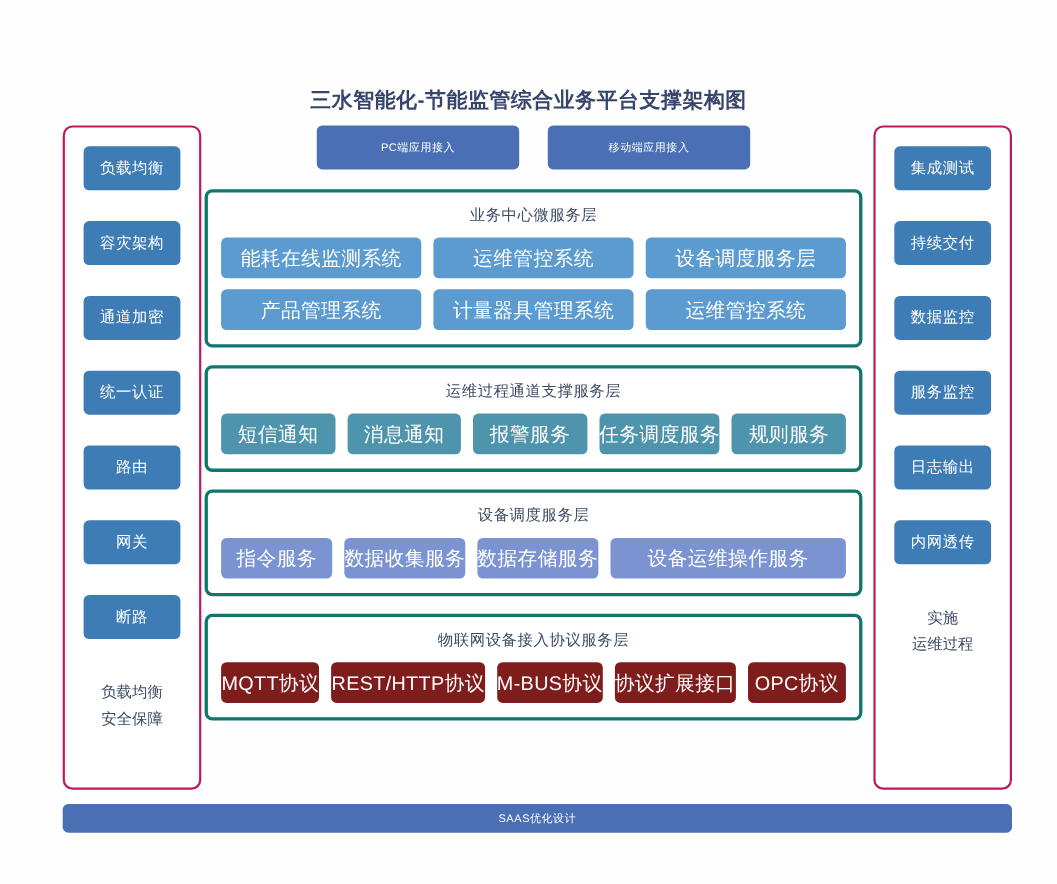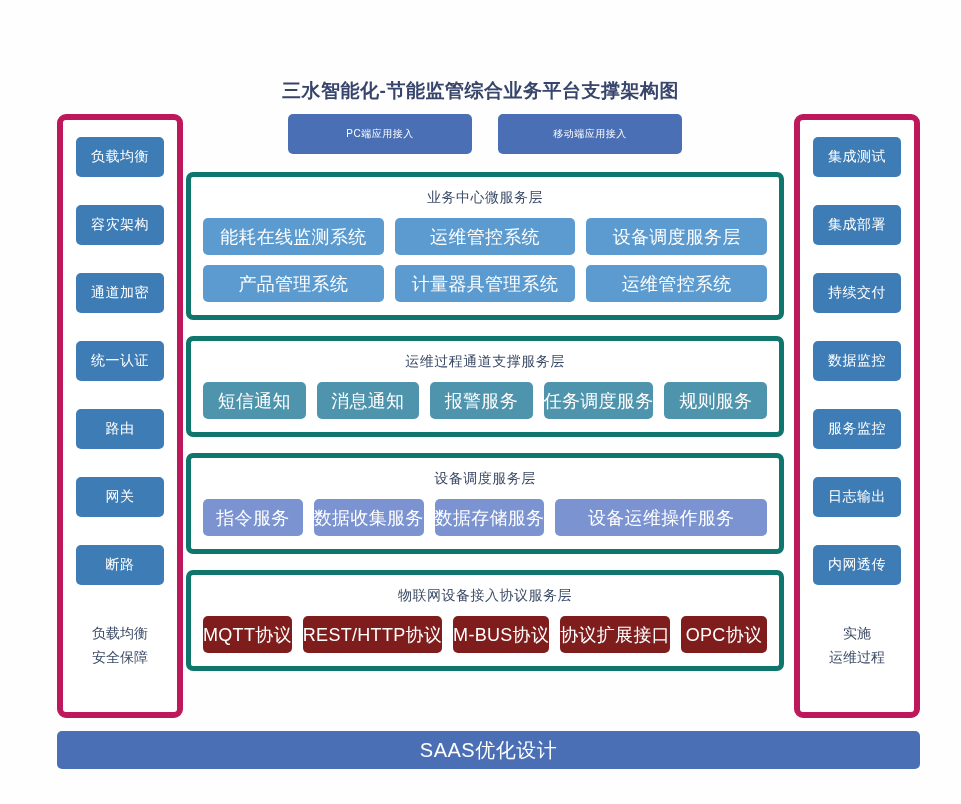"负载均衡" .side-panel { border: 6px solid #be185d -> 2px solid #be185d }
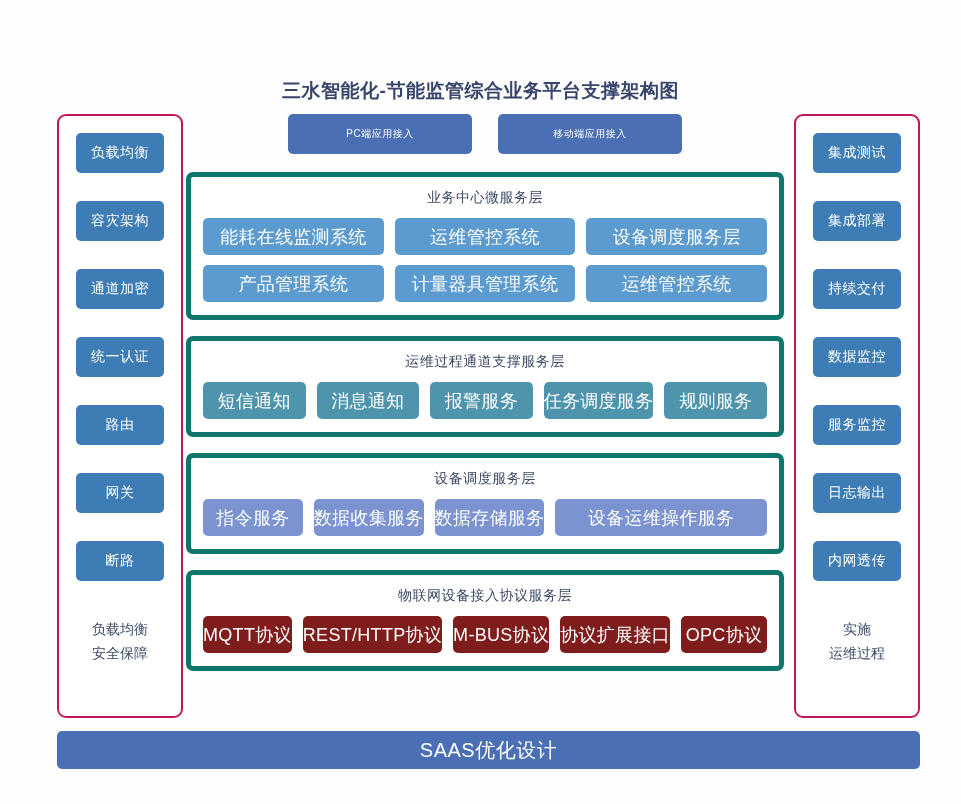"业务中心微服务层" .layer { border: 5px solid #0f766e -> 3px solid #0f766e }
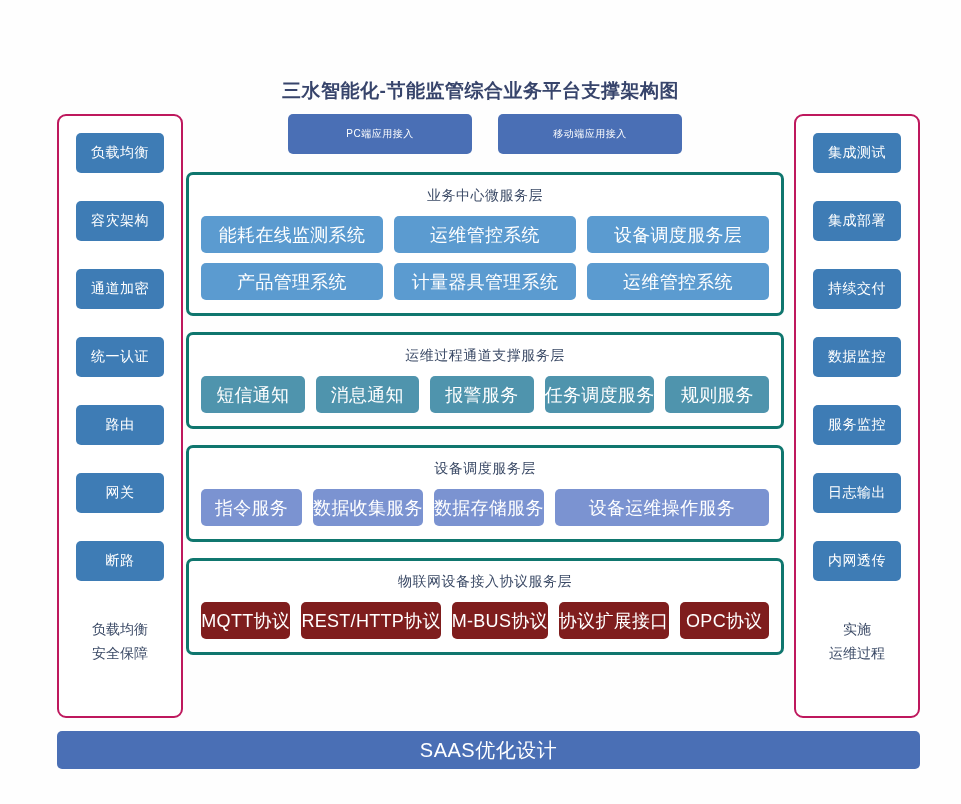"集成部署" div.side-btn { html: <div>集成部署</div> -> none }
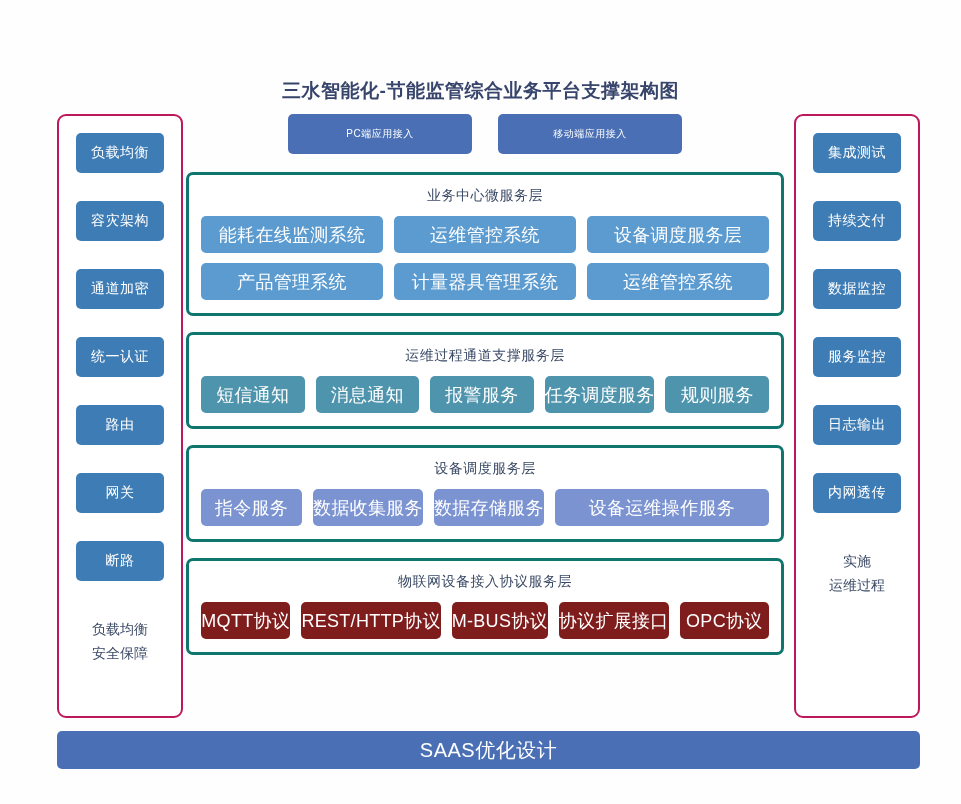"SAAS优化设计" .saas { font-size: 20px -> 10px; height: 38px -> 26px }
